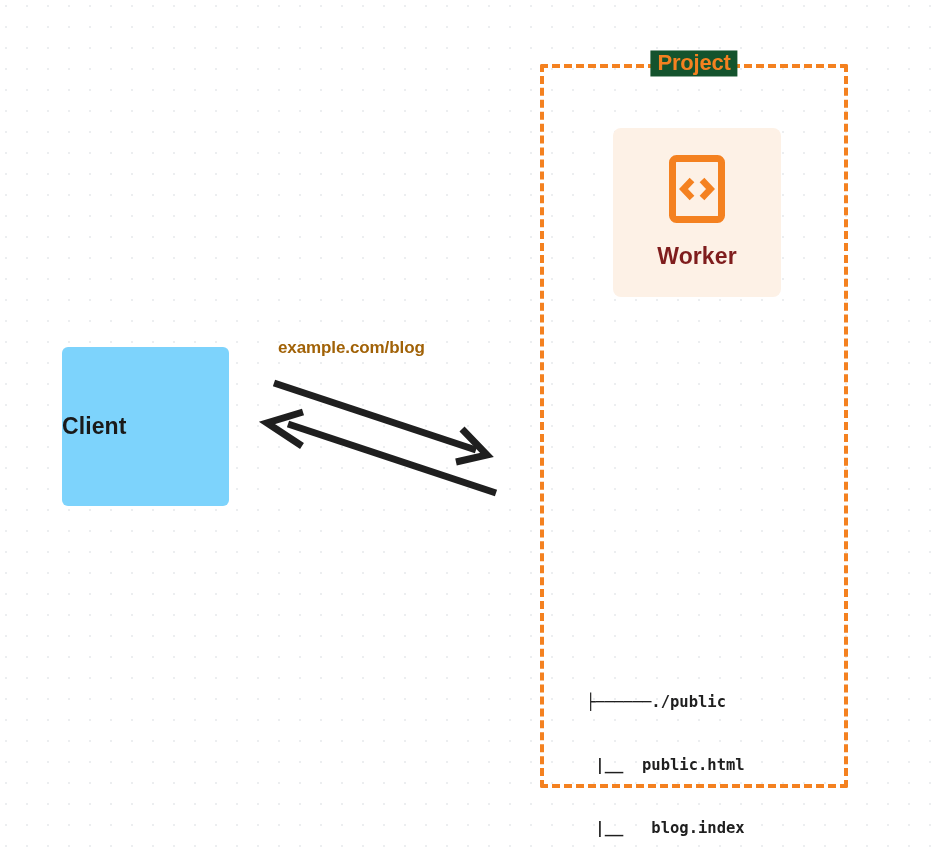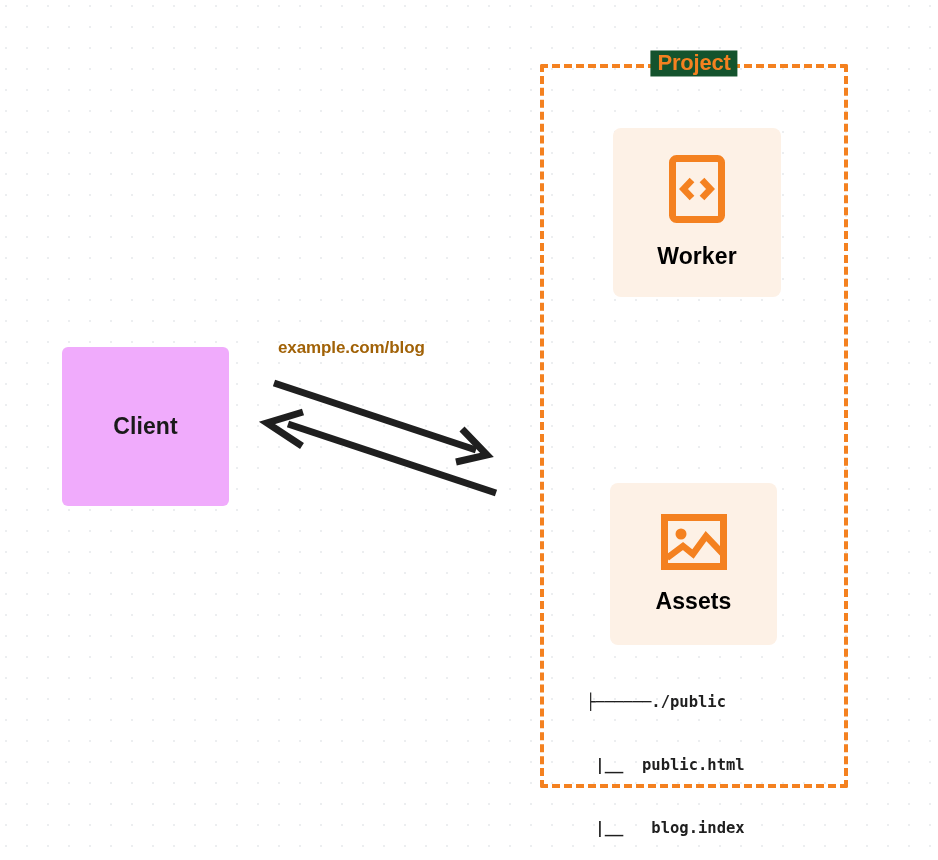"Worker" .service-card .card-label { color: #000000 -> #7f1d1d }
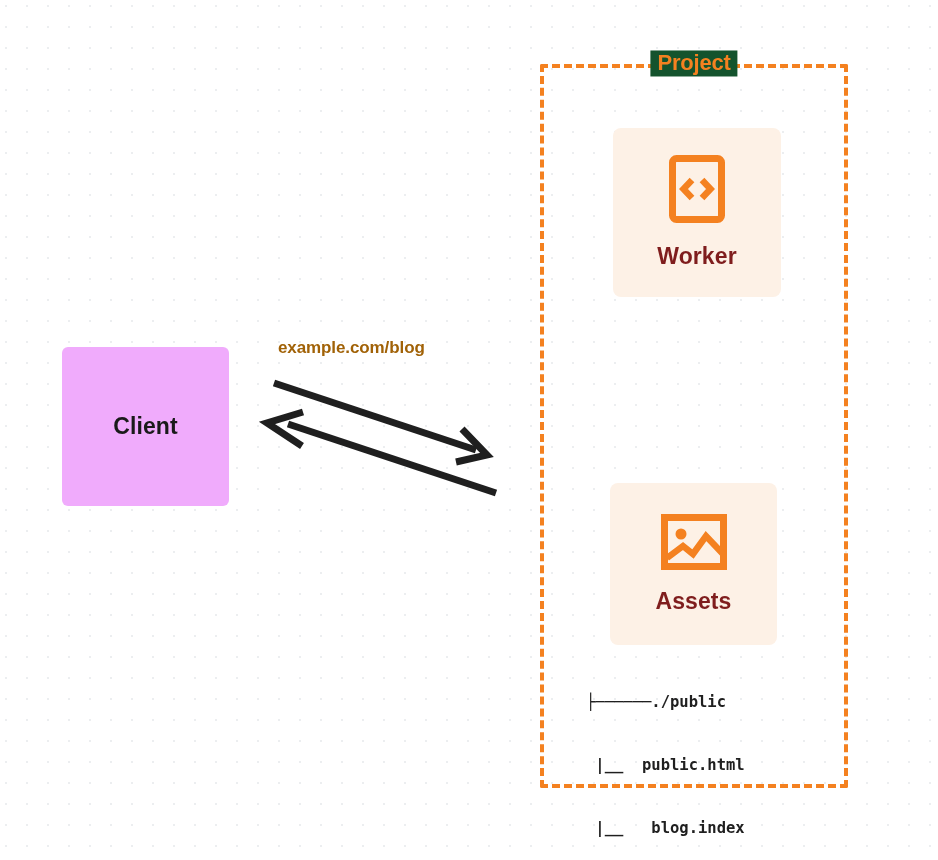"Client" #client-node { background: #f0abfc -> #7dd3fc; justify-content: center -> none }
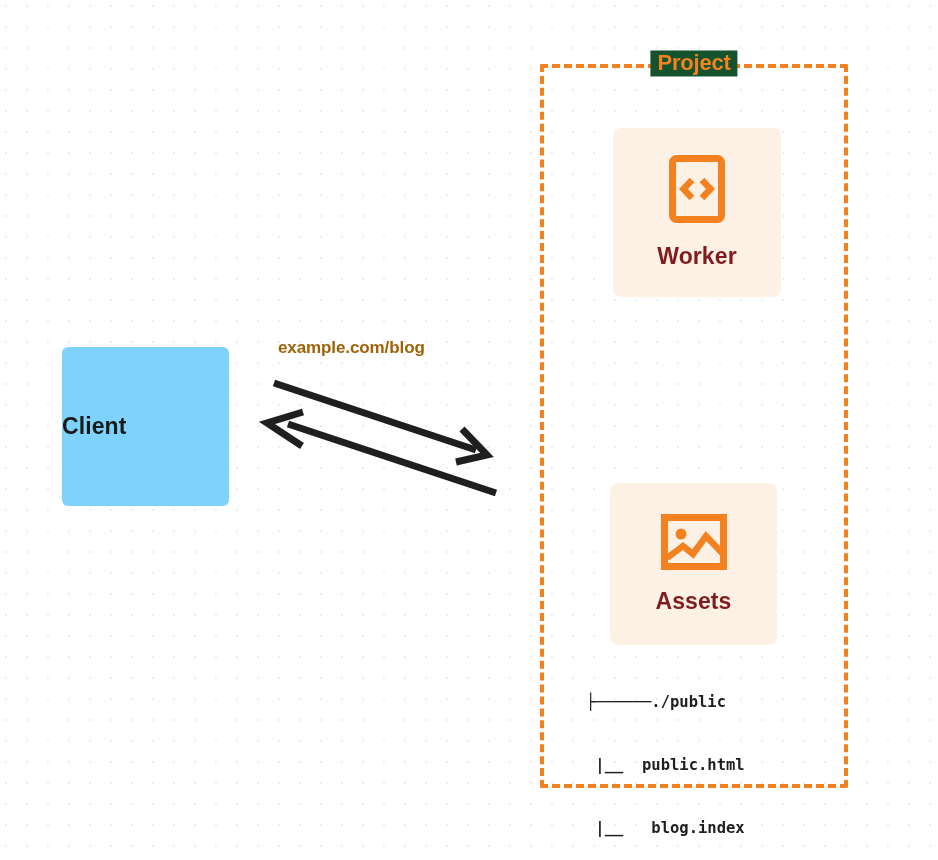"Assets" div.service-card { html: <div> <span> <svg> <rect></rect> <circle></circle> <polyline></polyline> </svg> </span> <span>Assets</span> </div> -> none }
